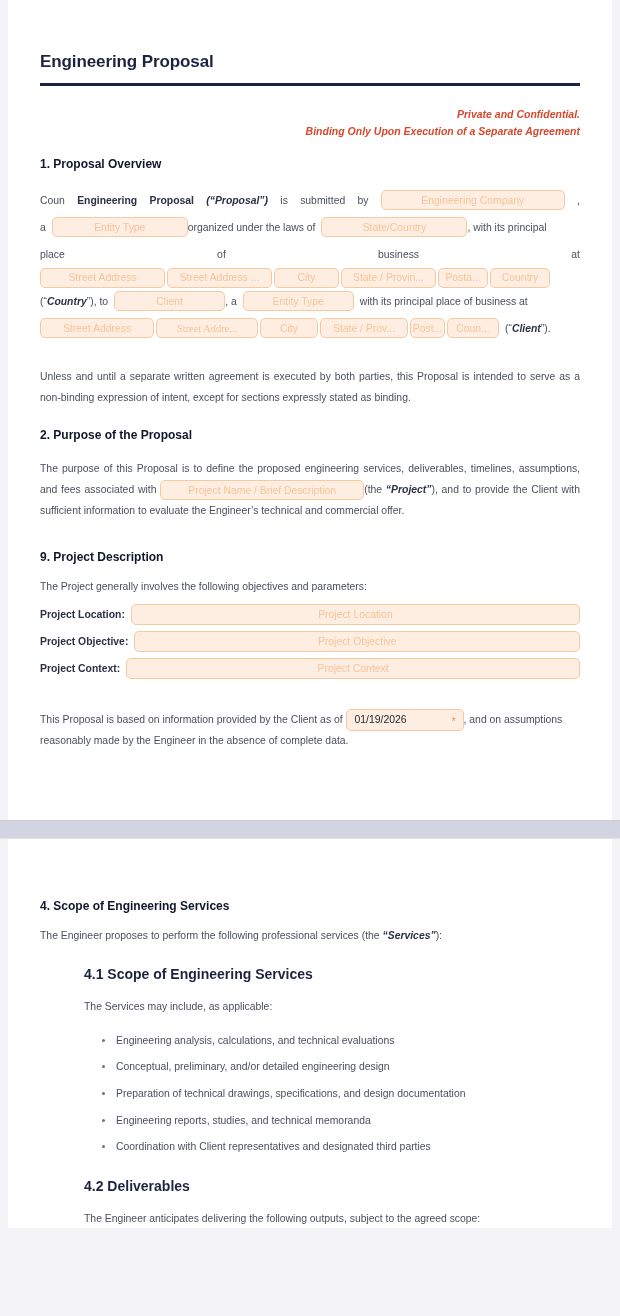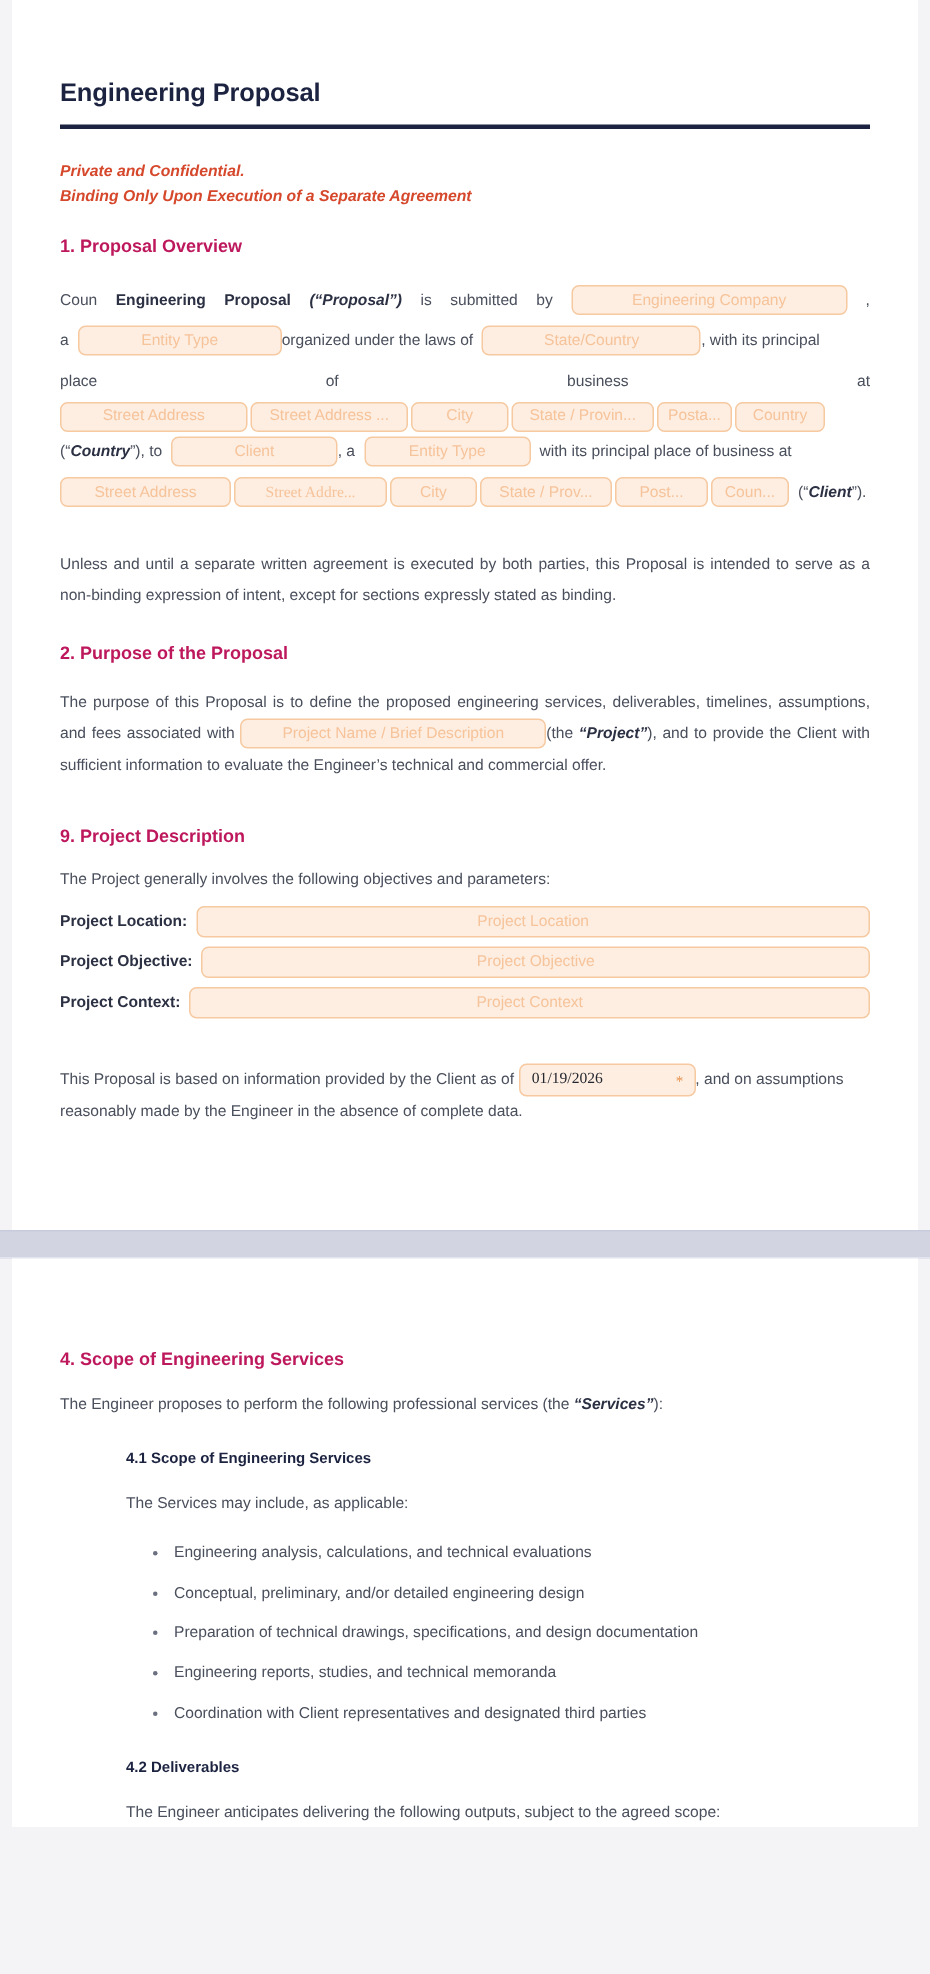"Private and Confidential." .confidential div { text-align: none -> right }
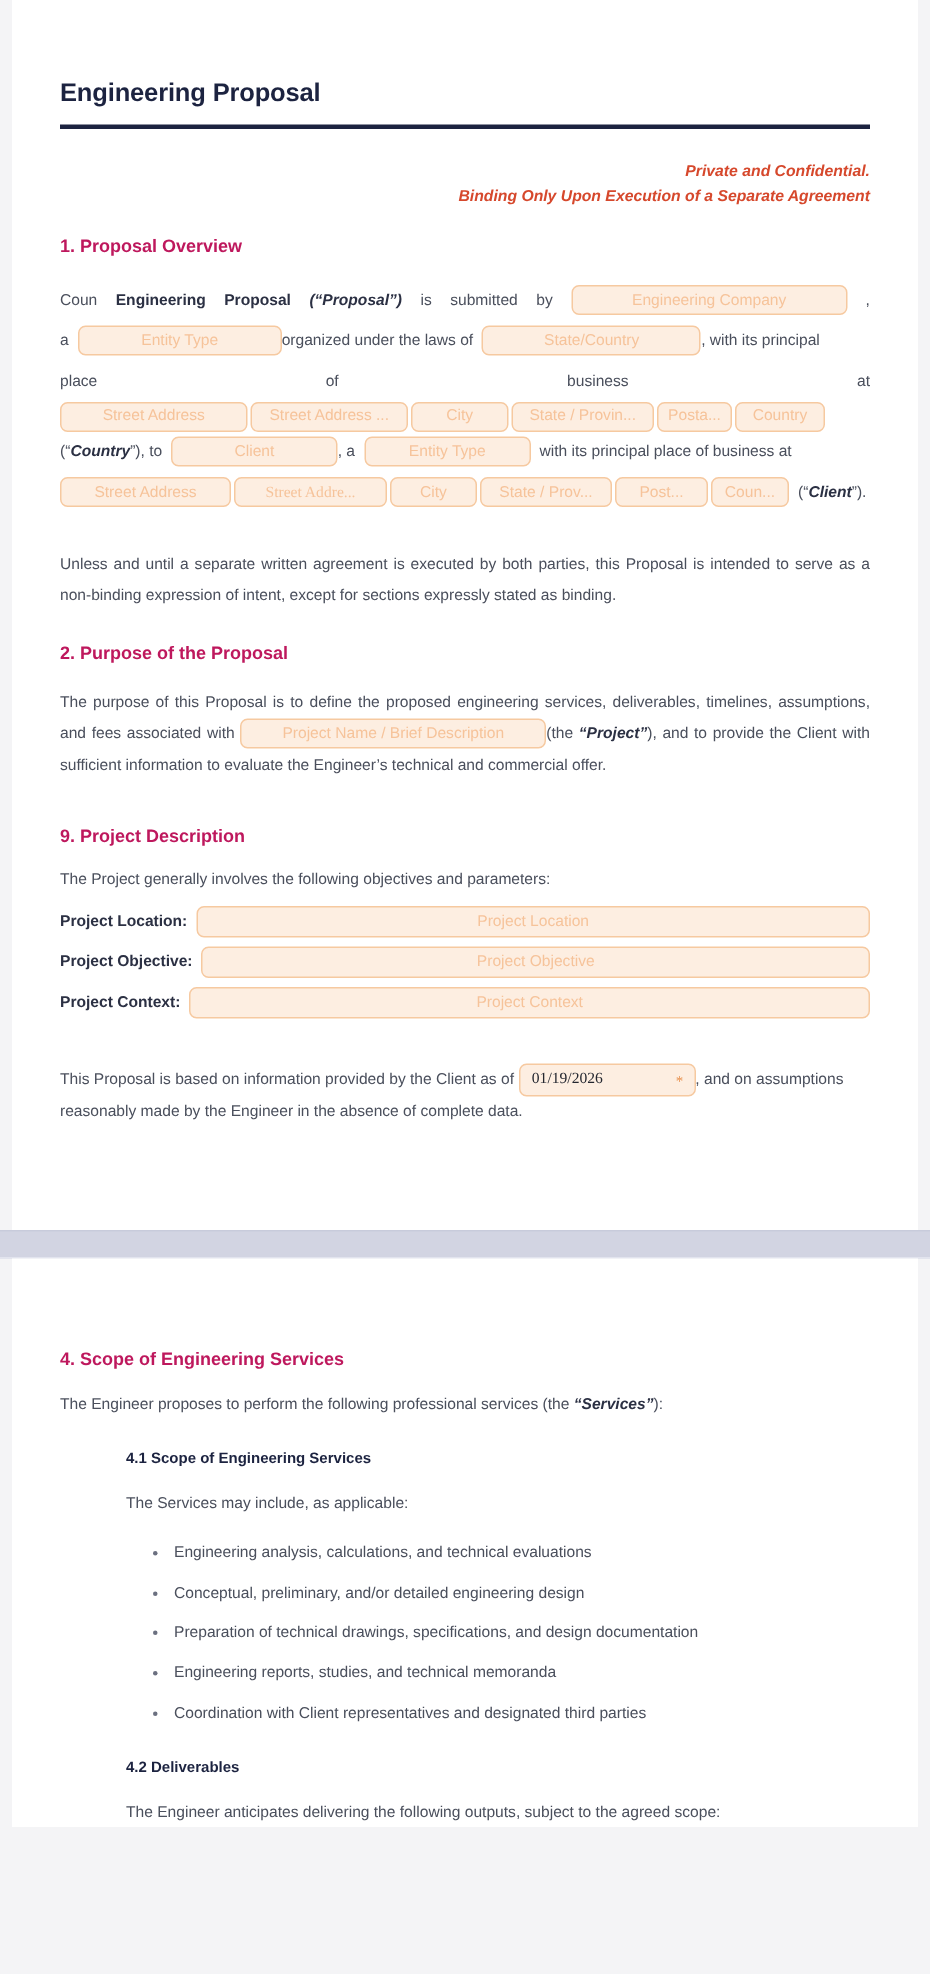"1. Proposal Overview" h2.sec { color: #be185d -> #0f172a }
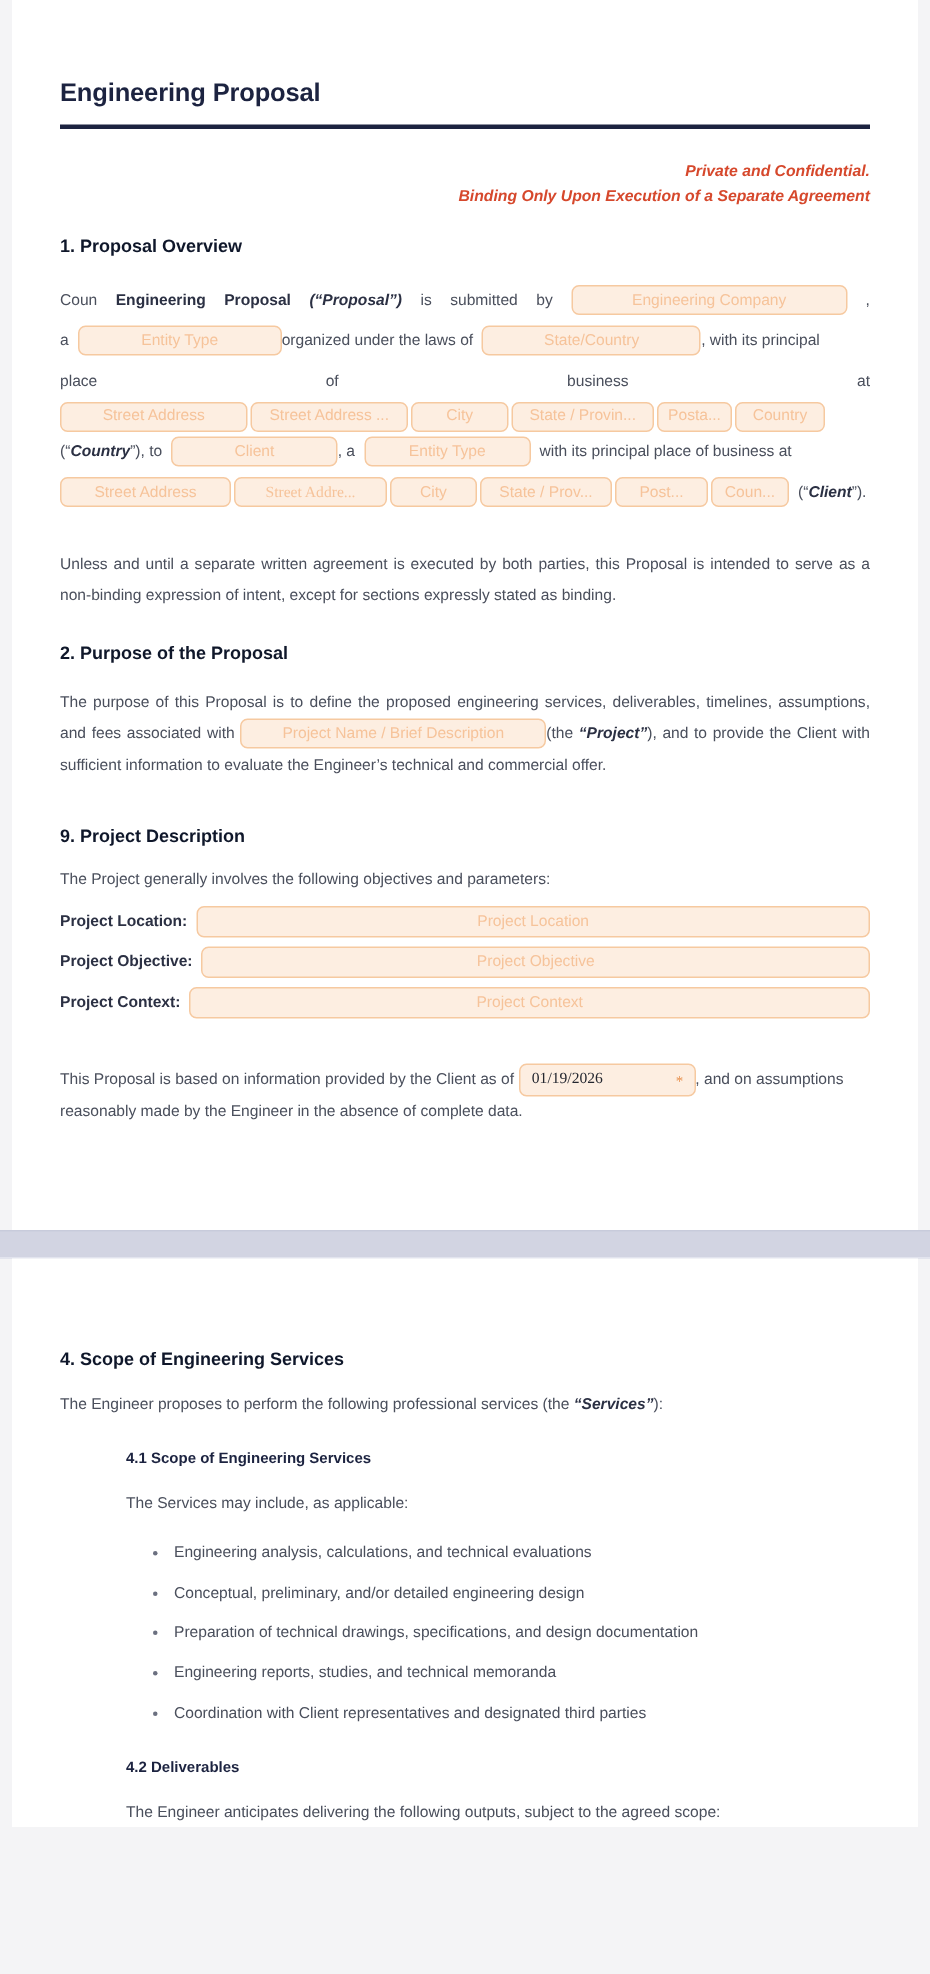"Post..." .b5 { width: 62px -> 35px }
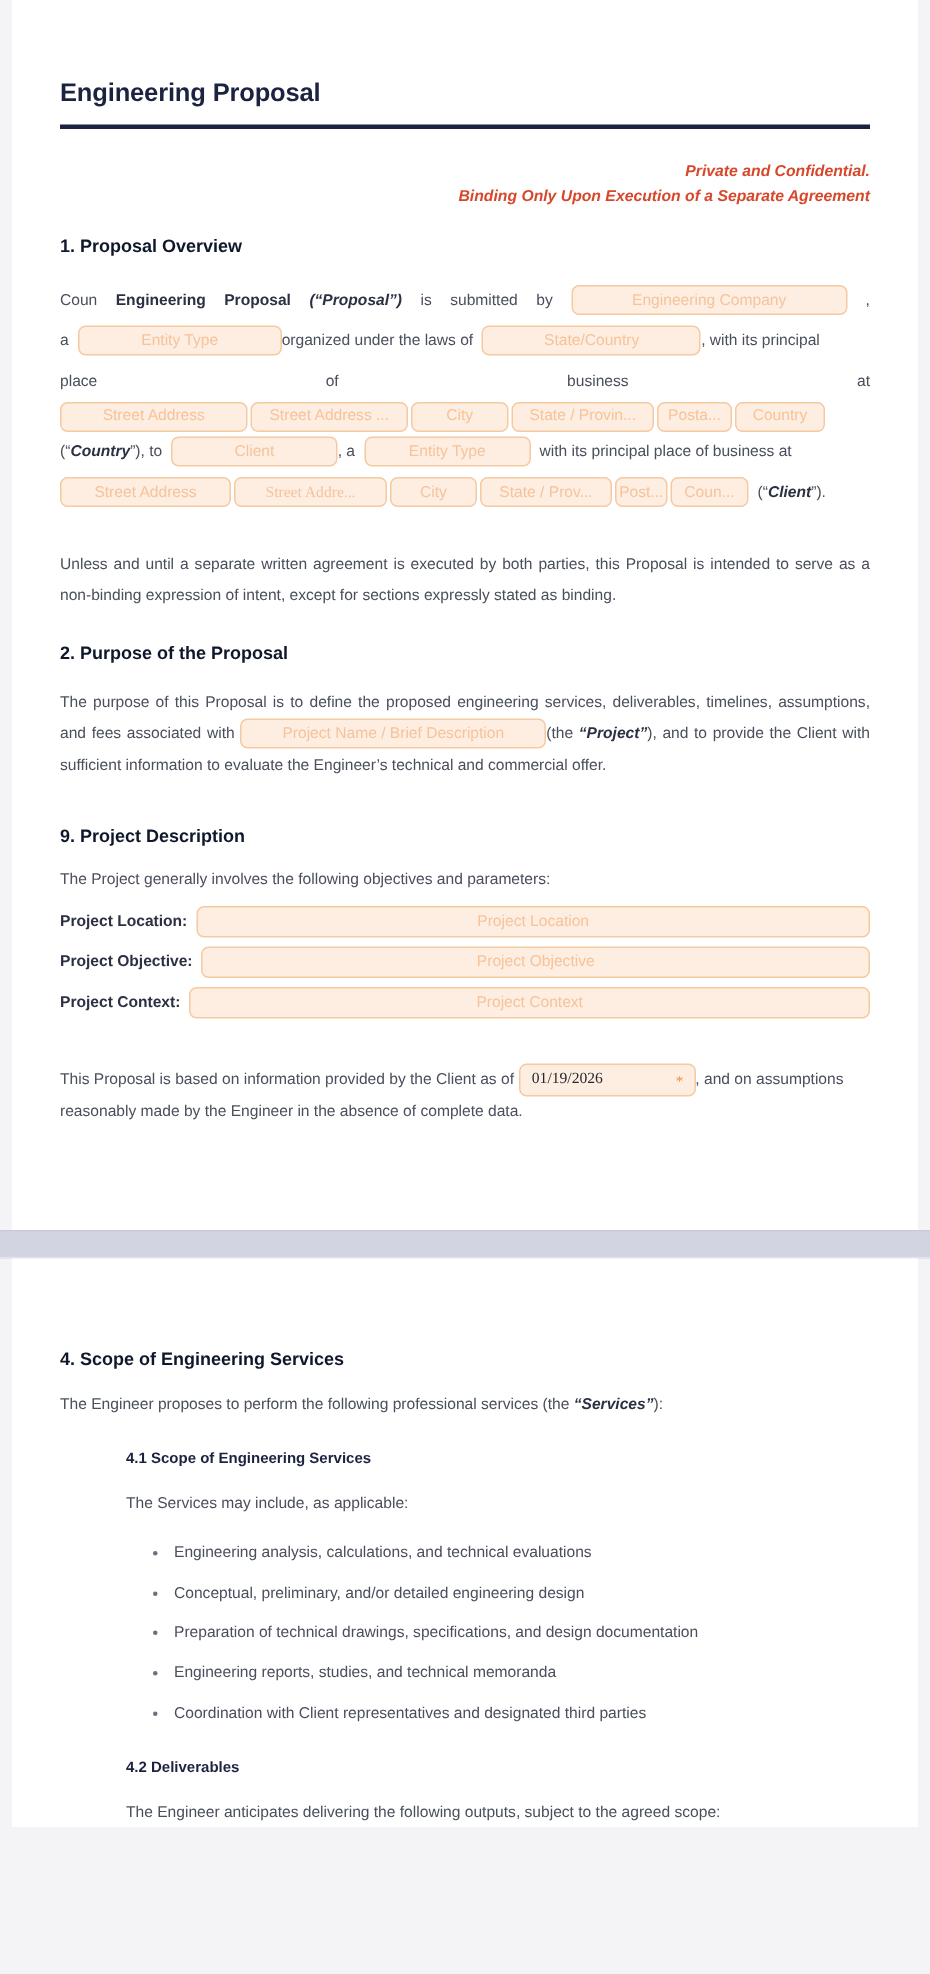"01/19/2026" .field.filled { font-family: Liberation Serif, serif -> none }
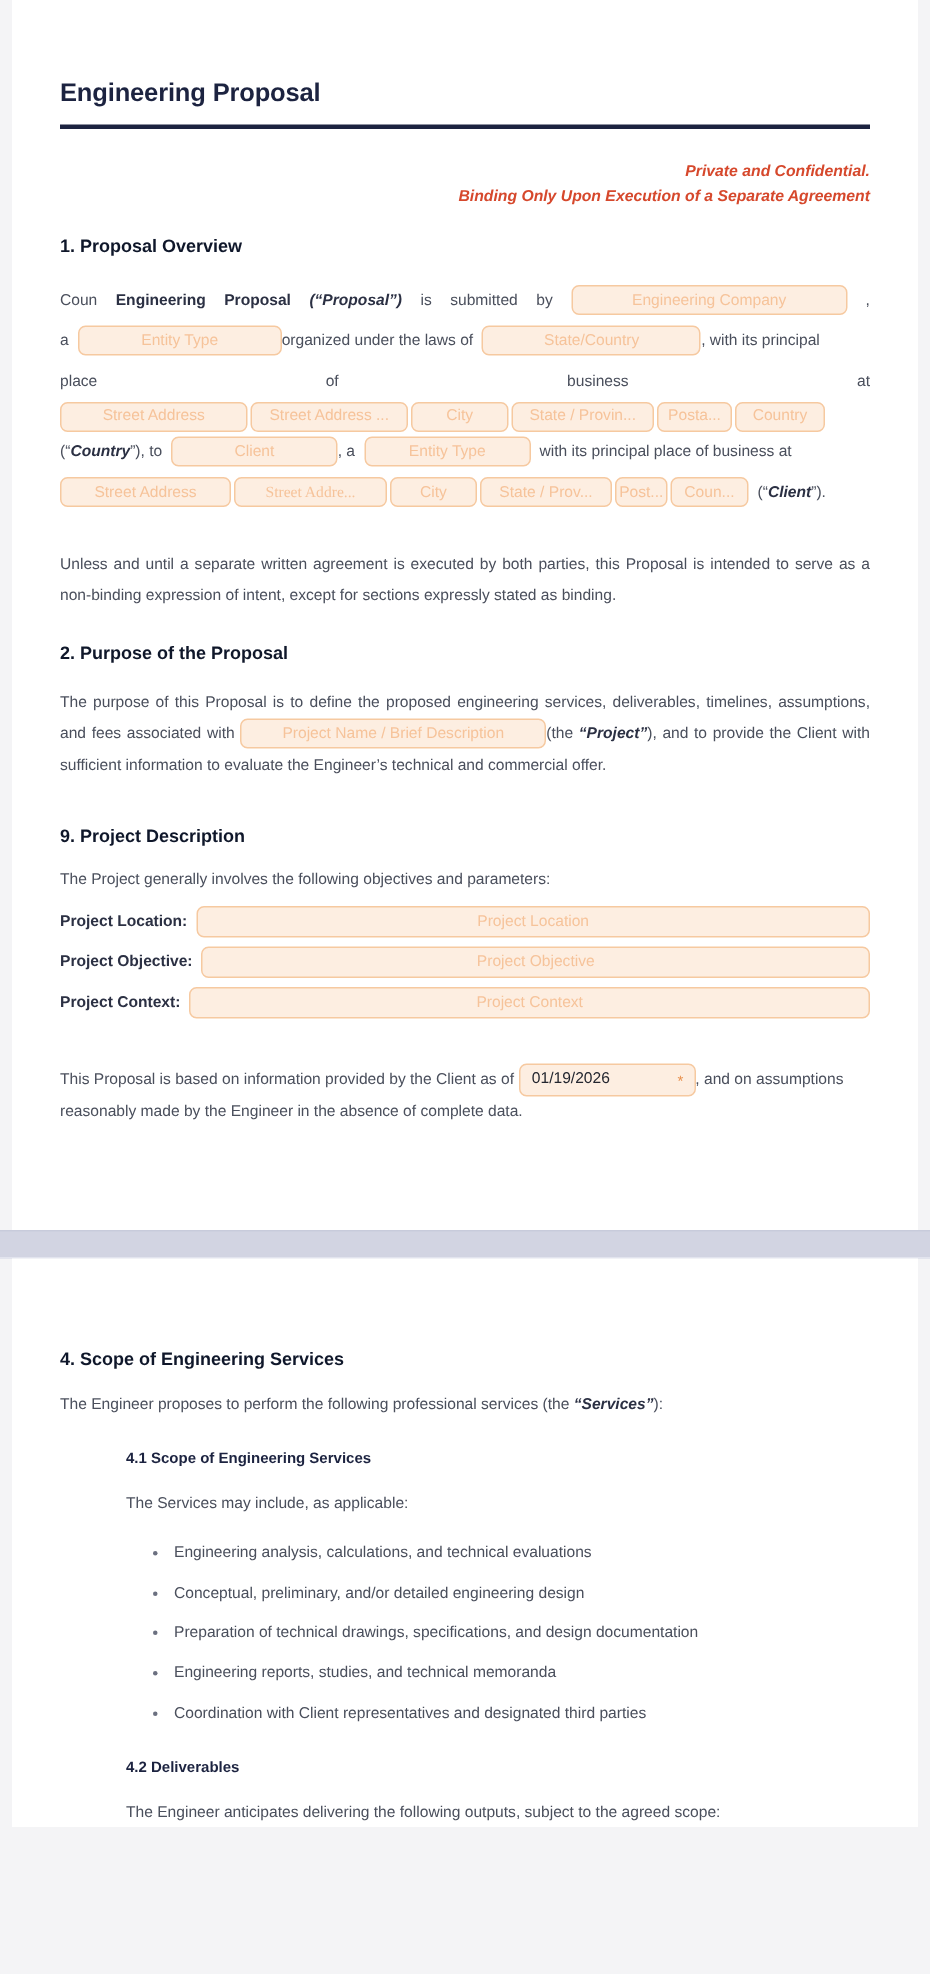"4.1 Scope of Engineering Services" h3.subsec { font-size: 10px -> 14px }
